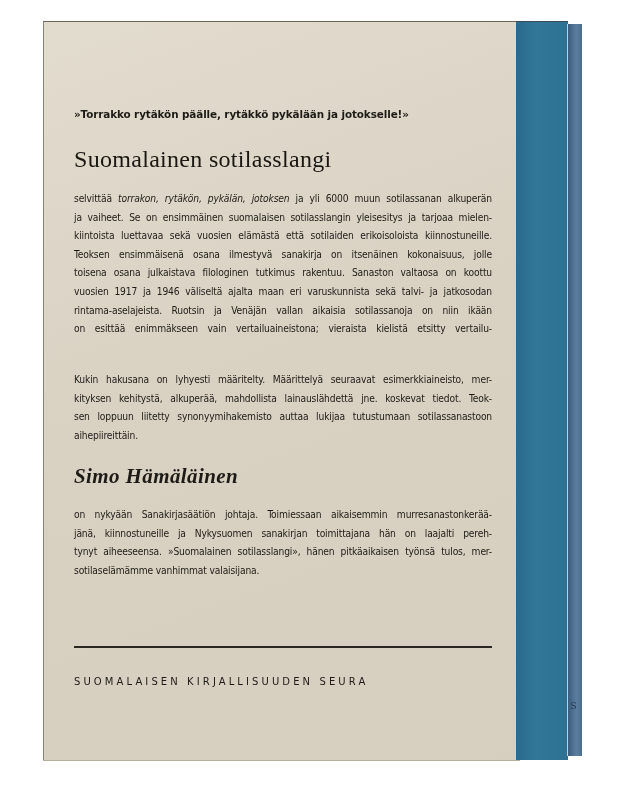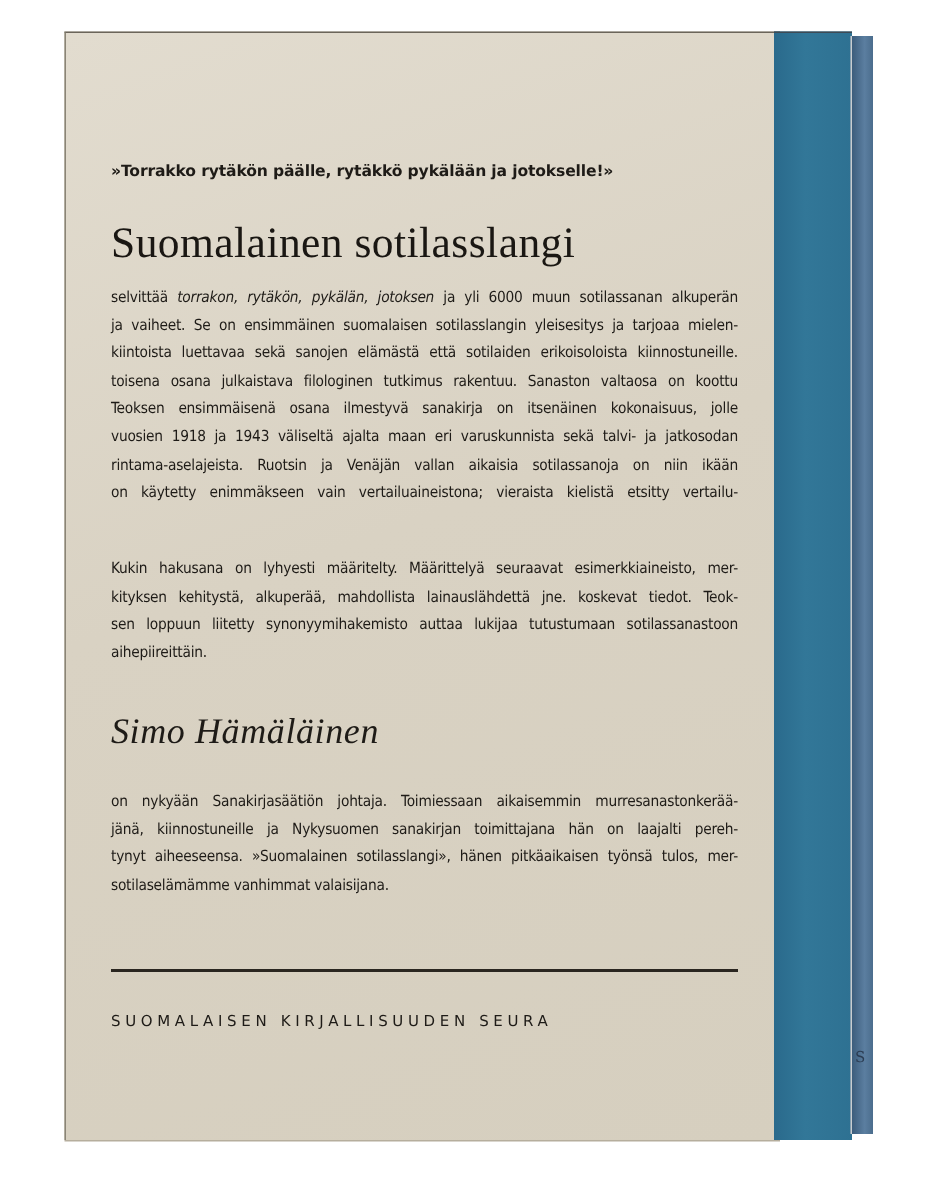"Suomalainen sotilasslangi" .title { font-size: 29px -> 24px }
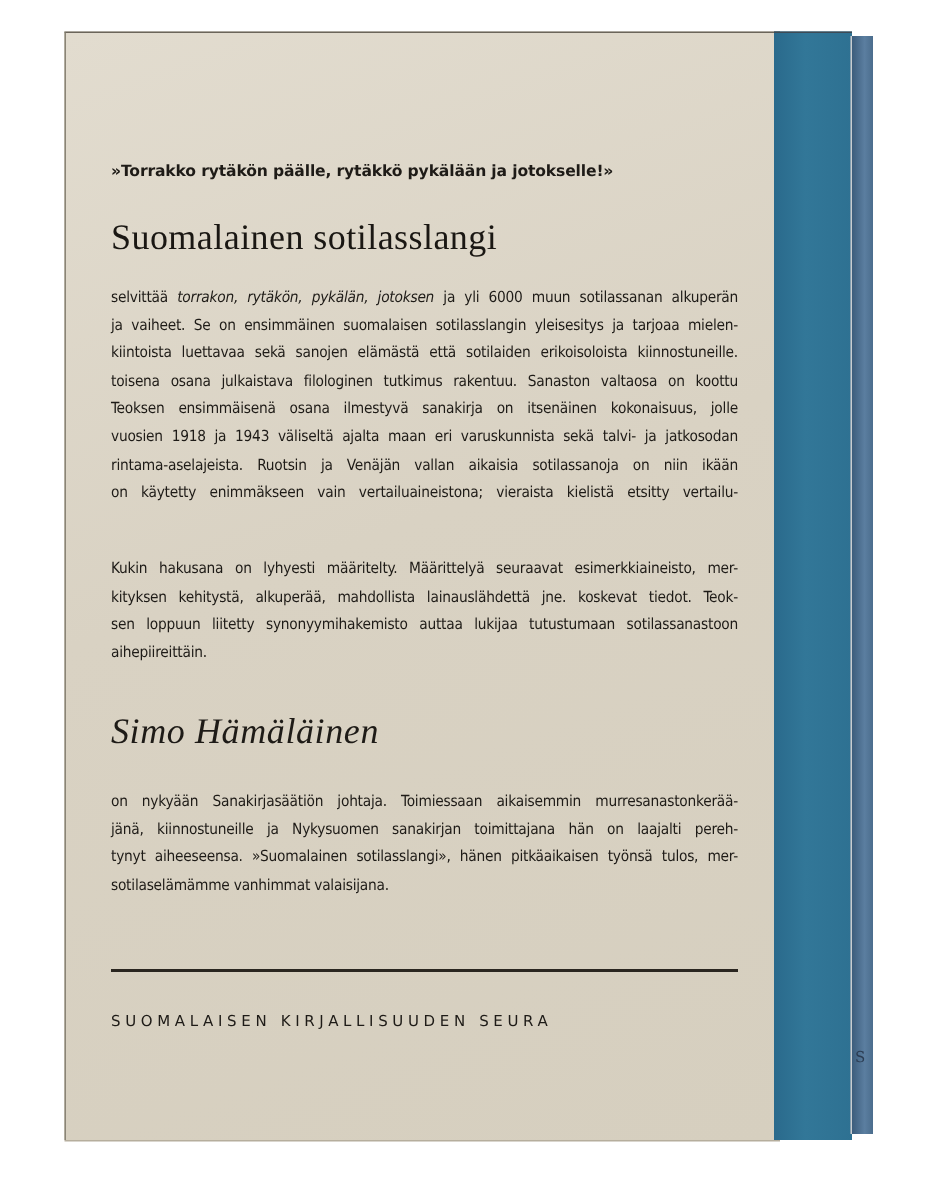"kiintoista luettavaa sekä sanojen" span.ln { text: sanojen -> vuosien }
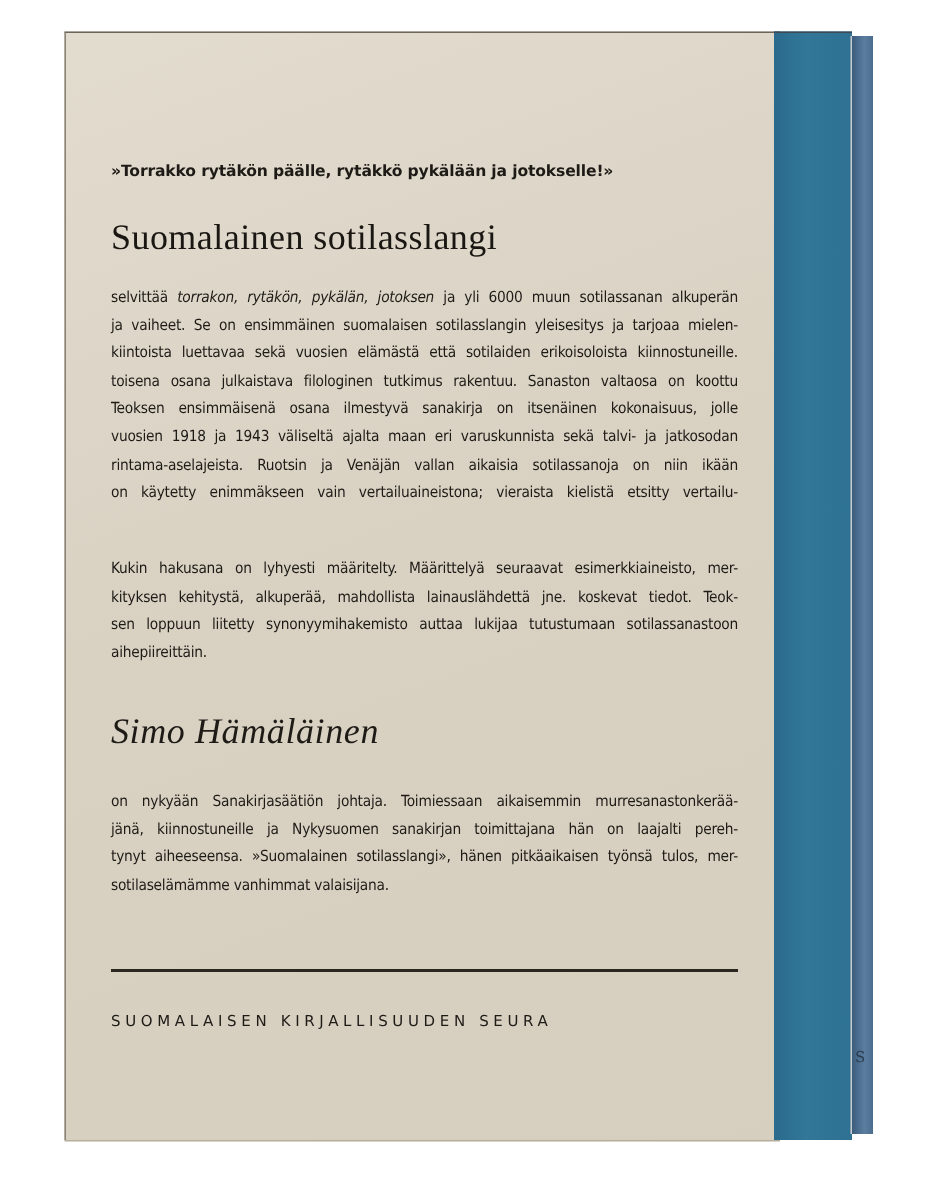"toisena osana julkaistava filologinen" span.ln { order: before "Teoksen ensimmäisenä osana ilmestyvä" -> after "Teoksen ensimmäisenä osana ilmestyvä" }
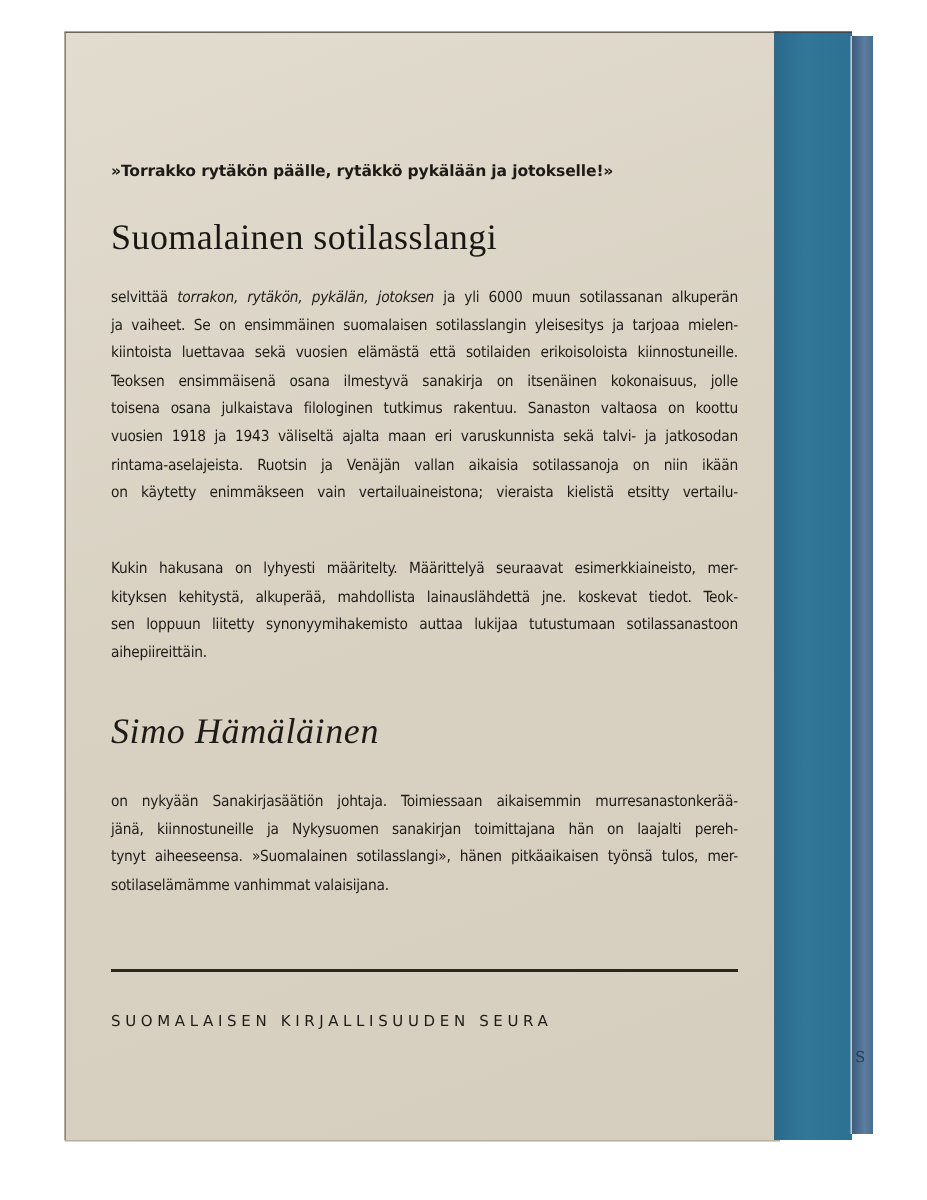"vuosien 1918 ja 1943 väliseltä" span.ln { text: 1918 ja 1943 -> 1917 ja 1946 }
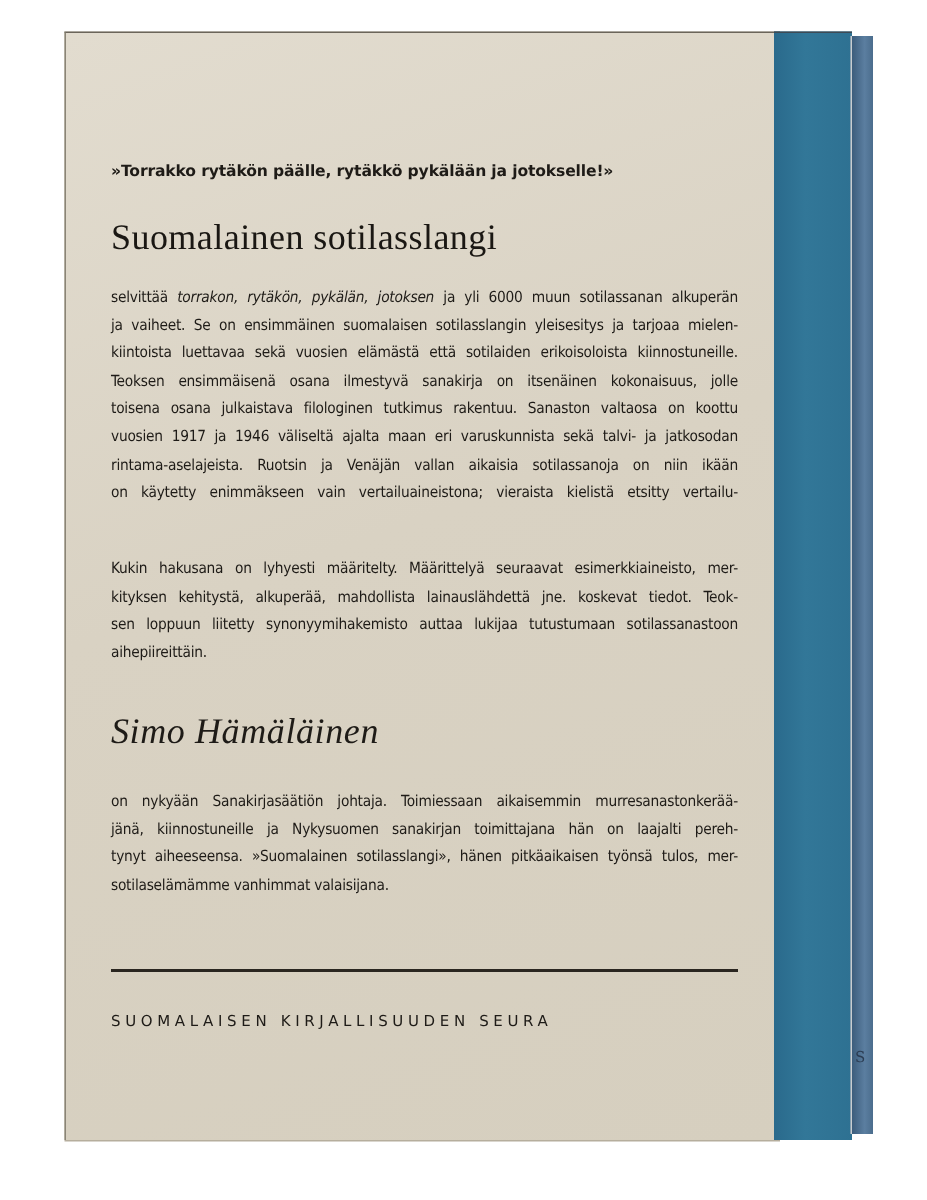"on käytetty enimmäkseen vain" span.ln { text: käytetty -> esittää }
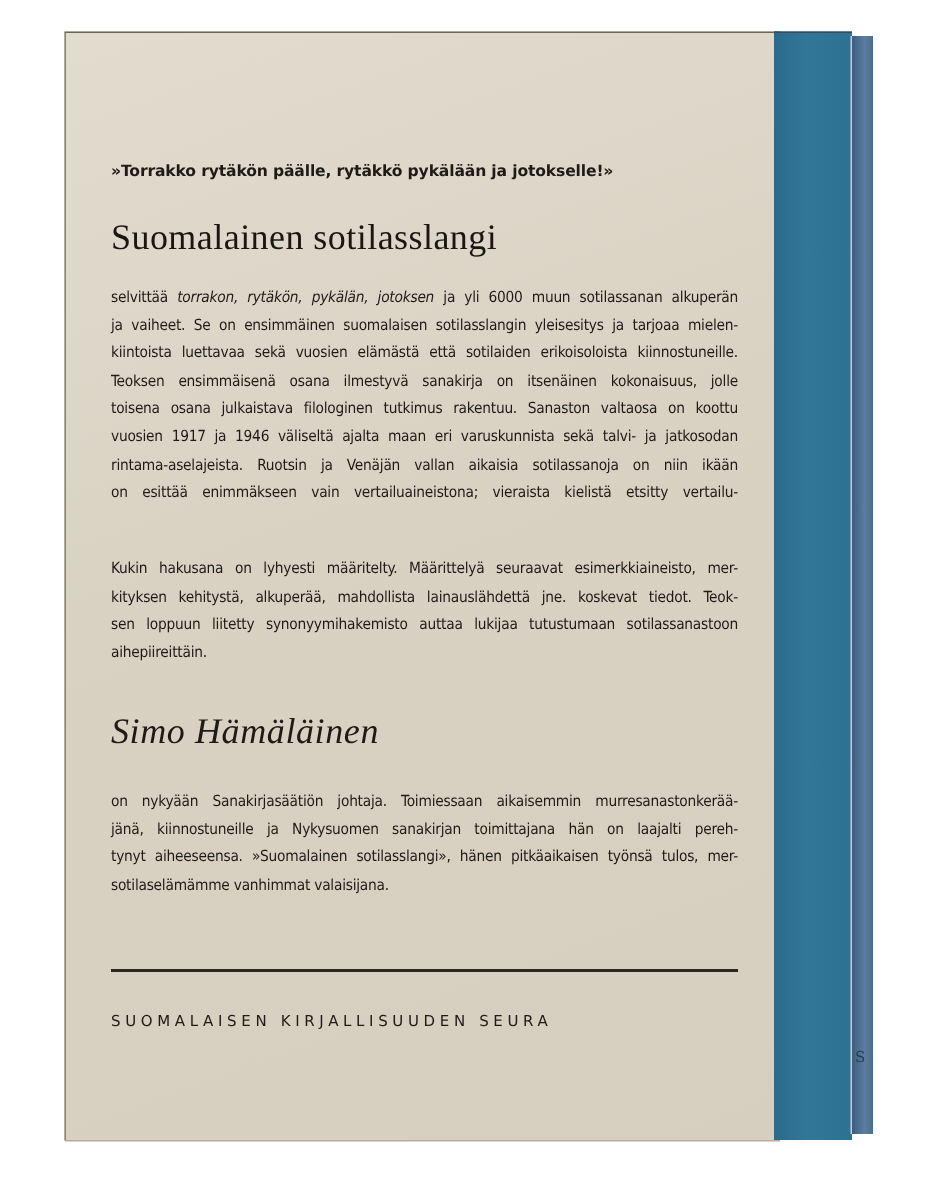"Simo Hämäläinen" .author { font-size: 24px -> 21px; font-weight: none -> bold; top: 453px -> 442px }
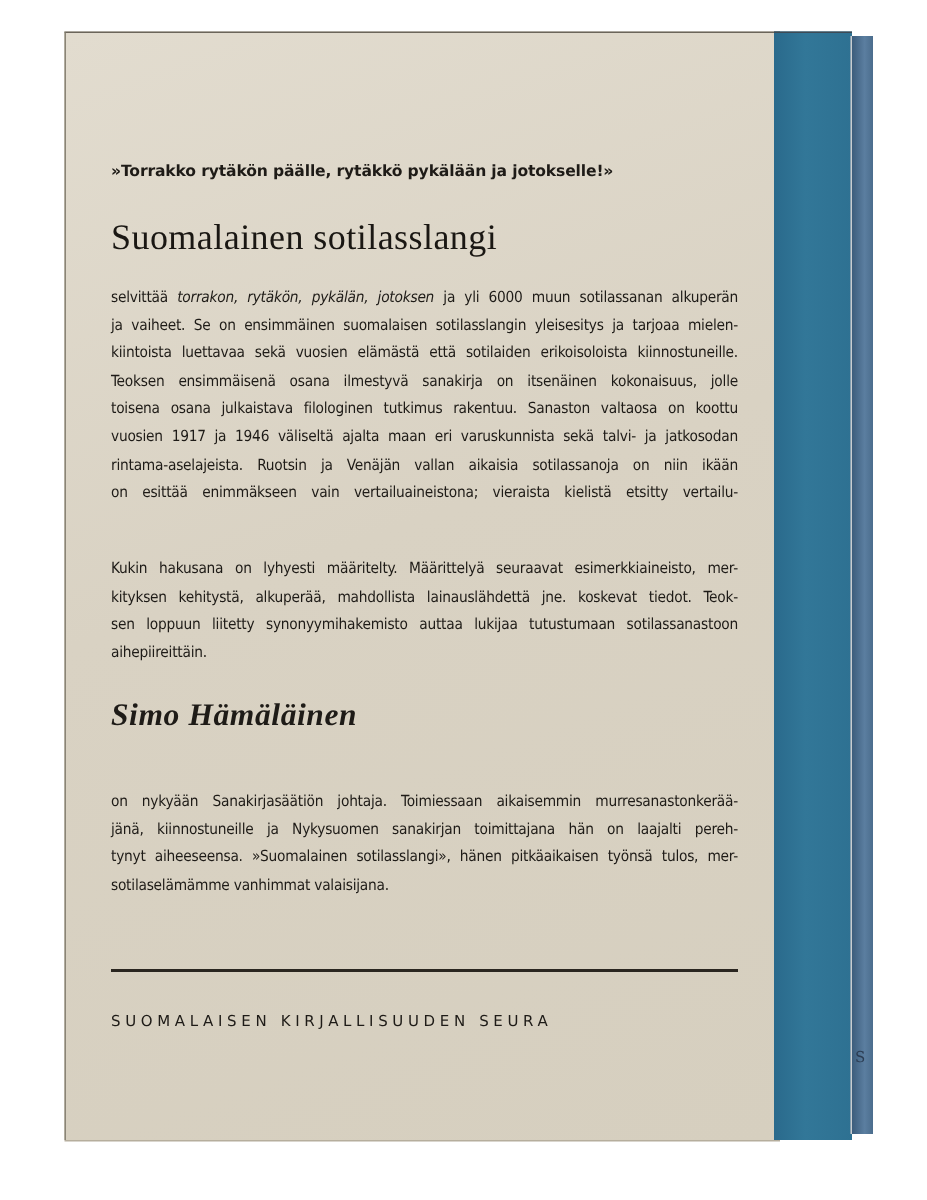"on nykyään Sanakirjasäätiön johtaja." .p3 { top: 504px -> 484px }
